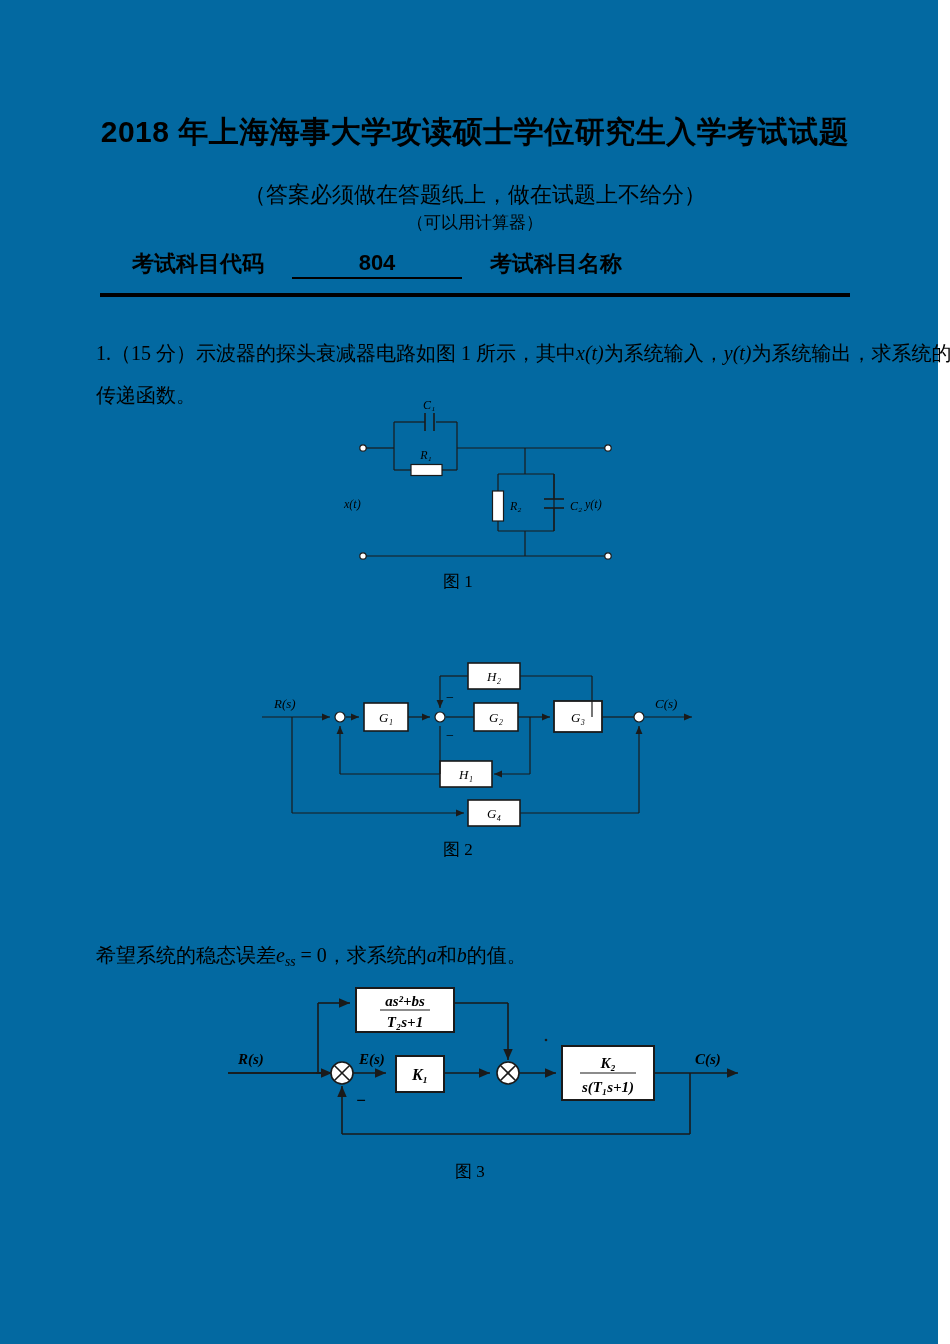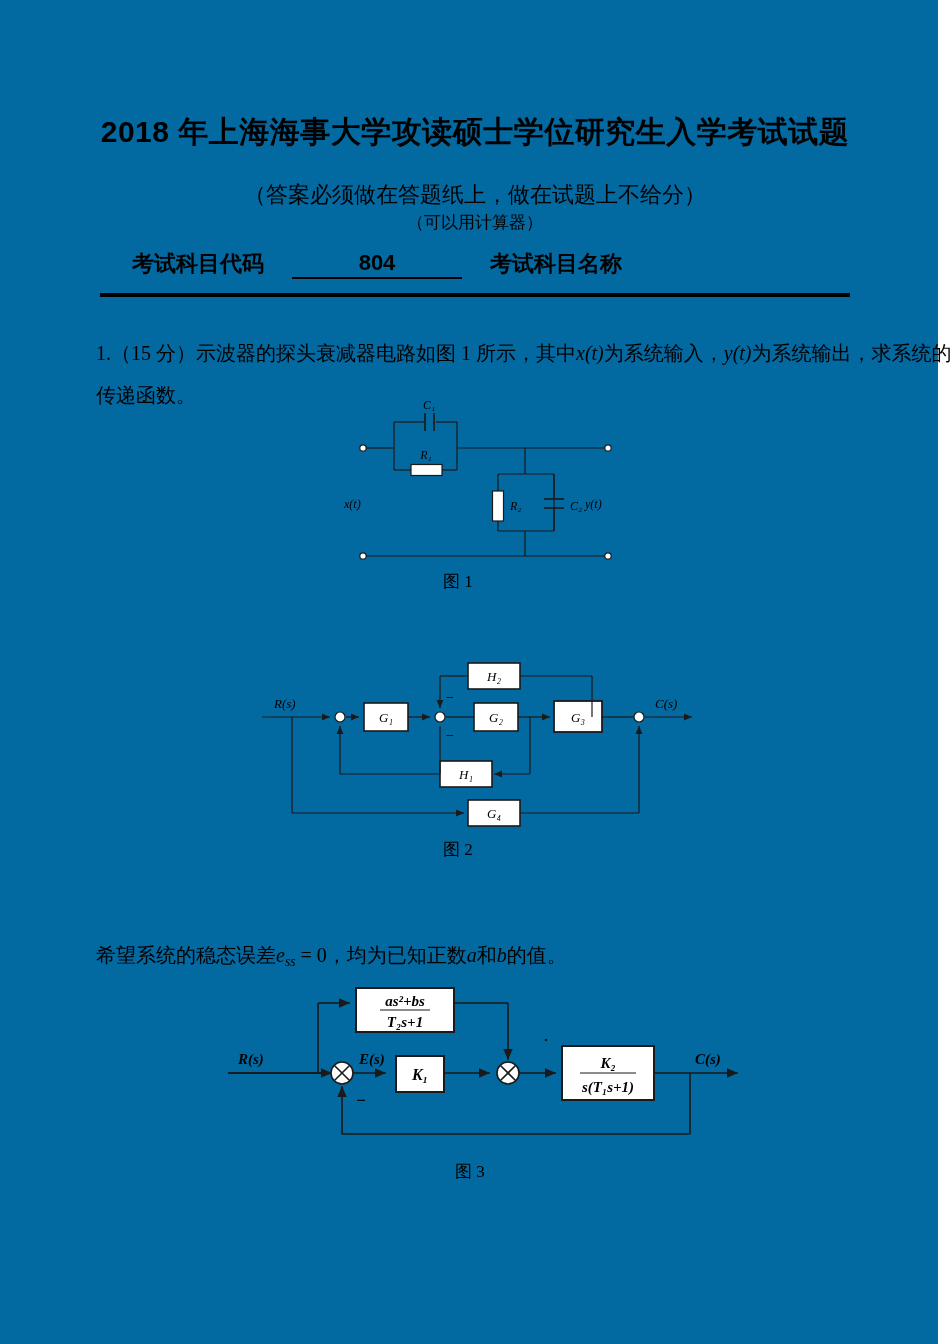"，均为已知正数" span { text: 均为已知正数 -> 求系统的 }
